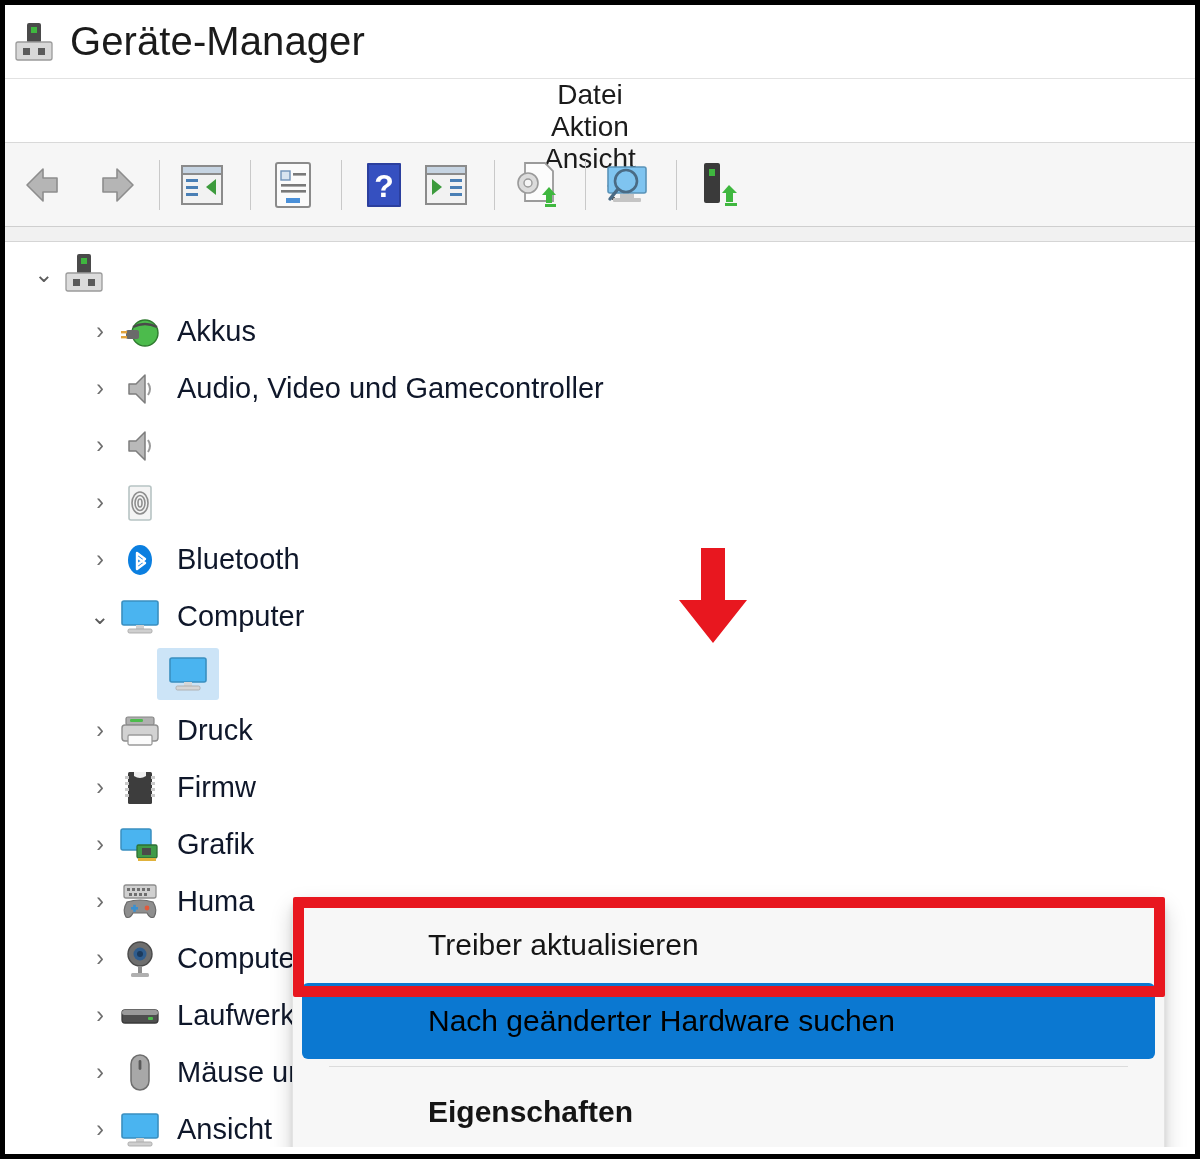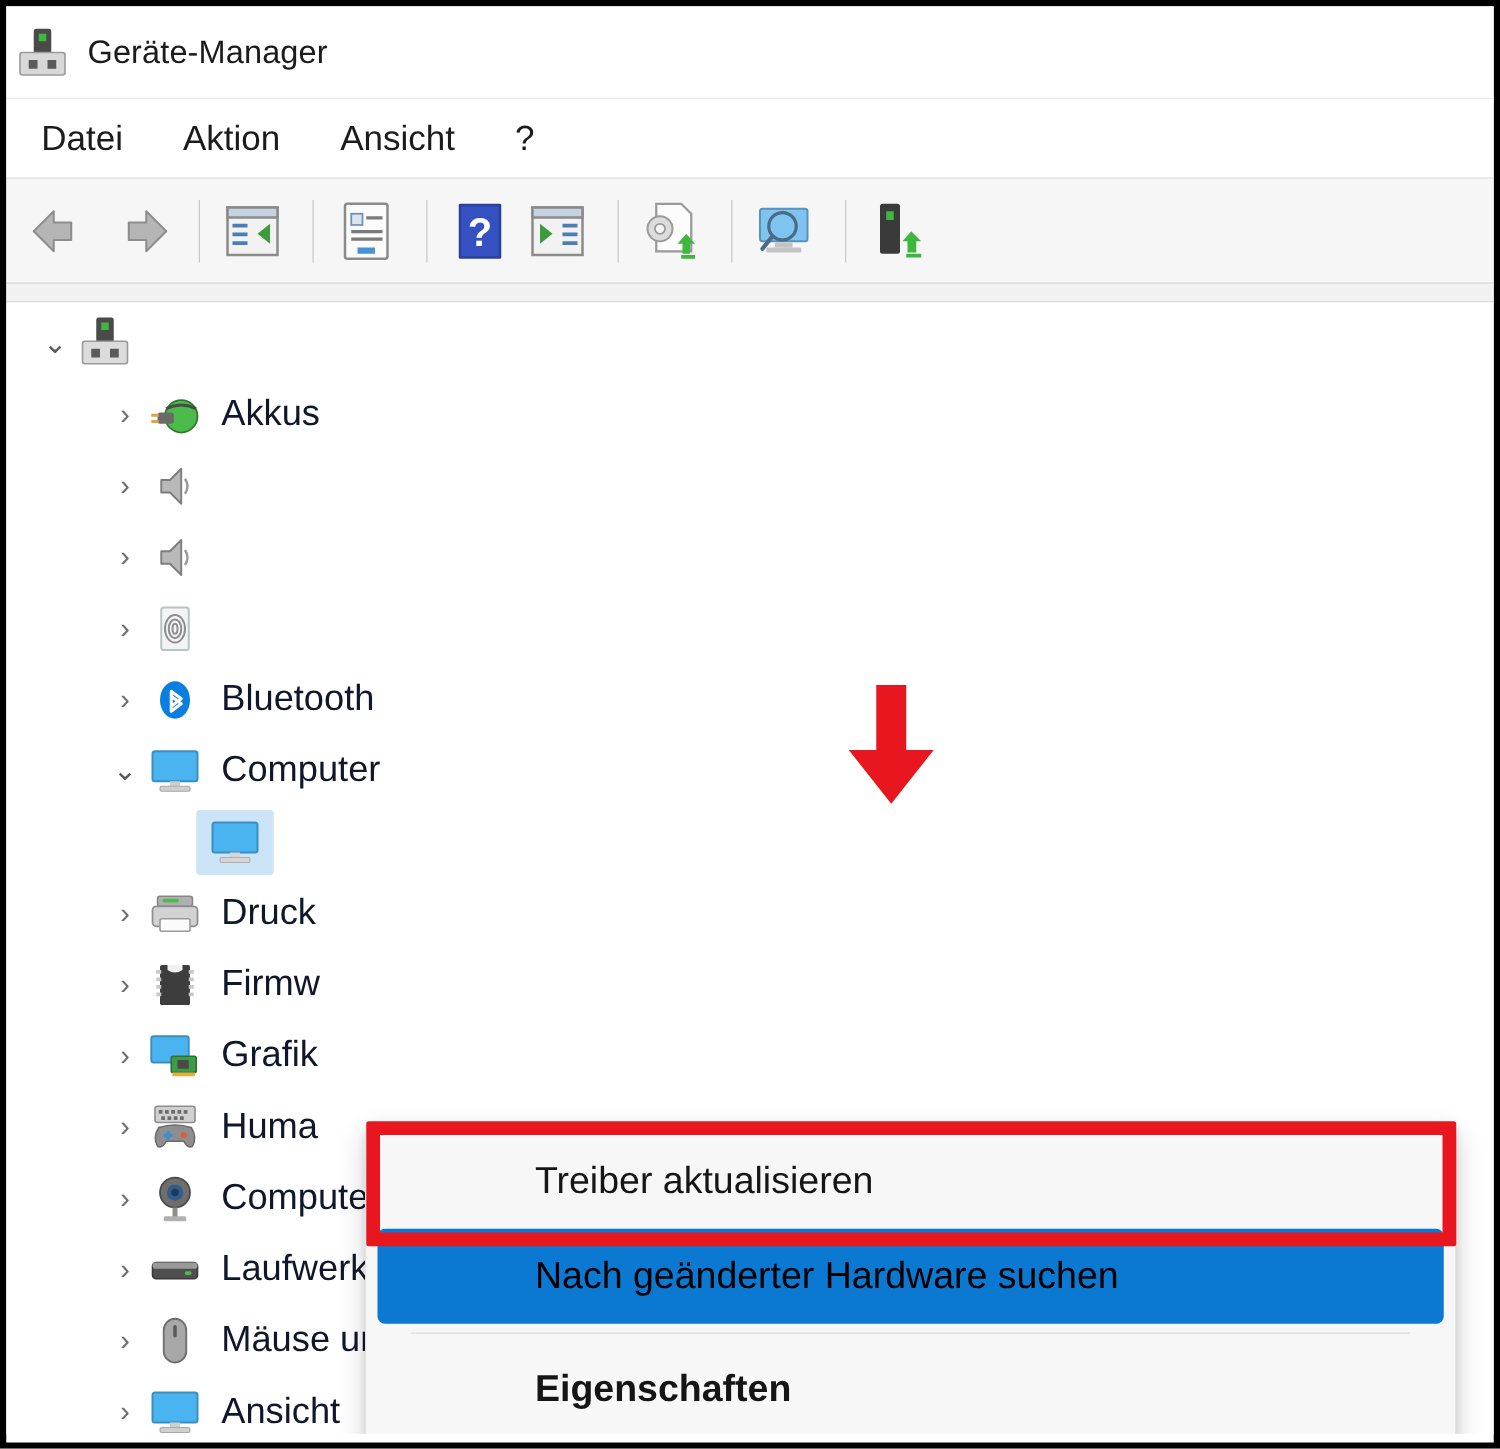"Geräte-Manager" .title-text { font-size: 26px -> 40px }
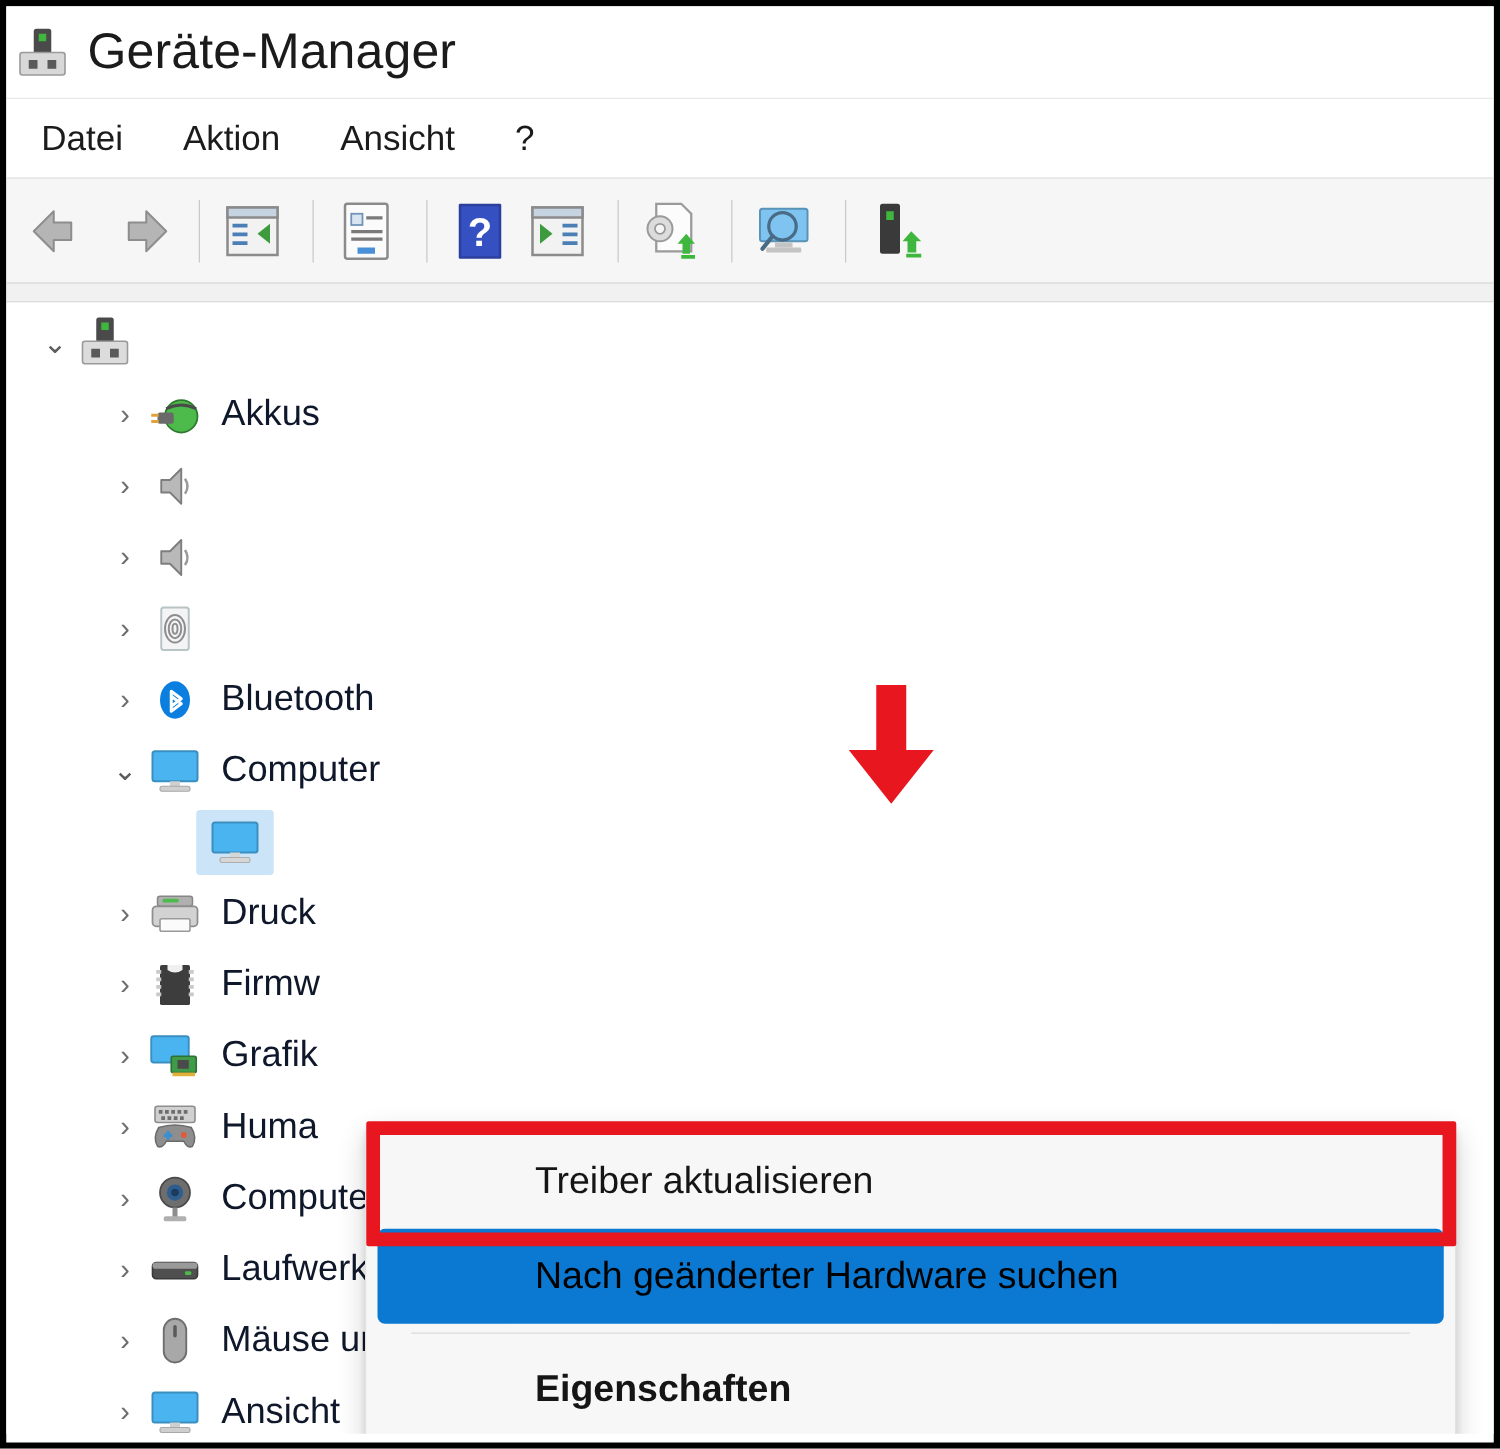"Datei" .menubar { flex-direction: none -> column }
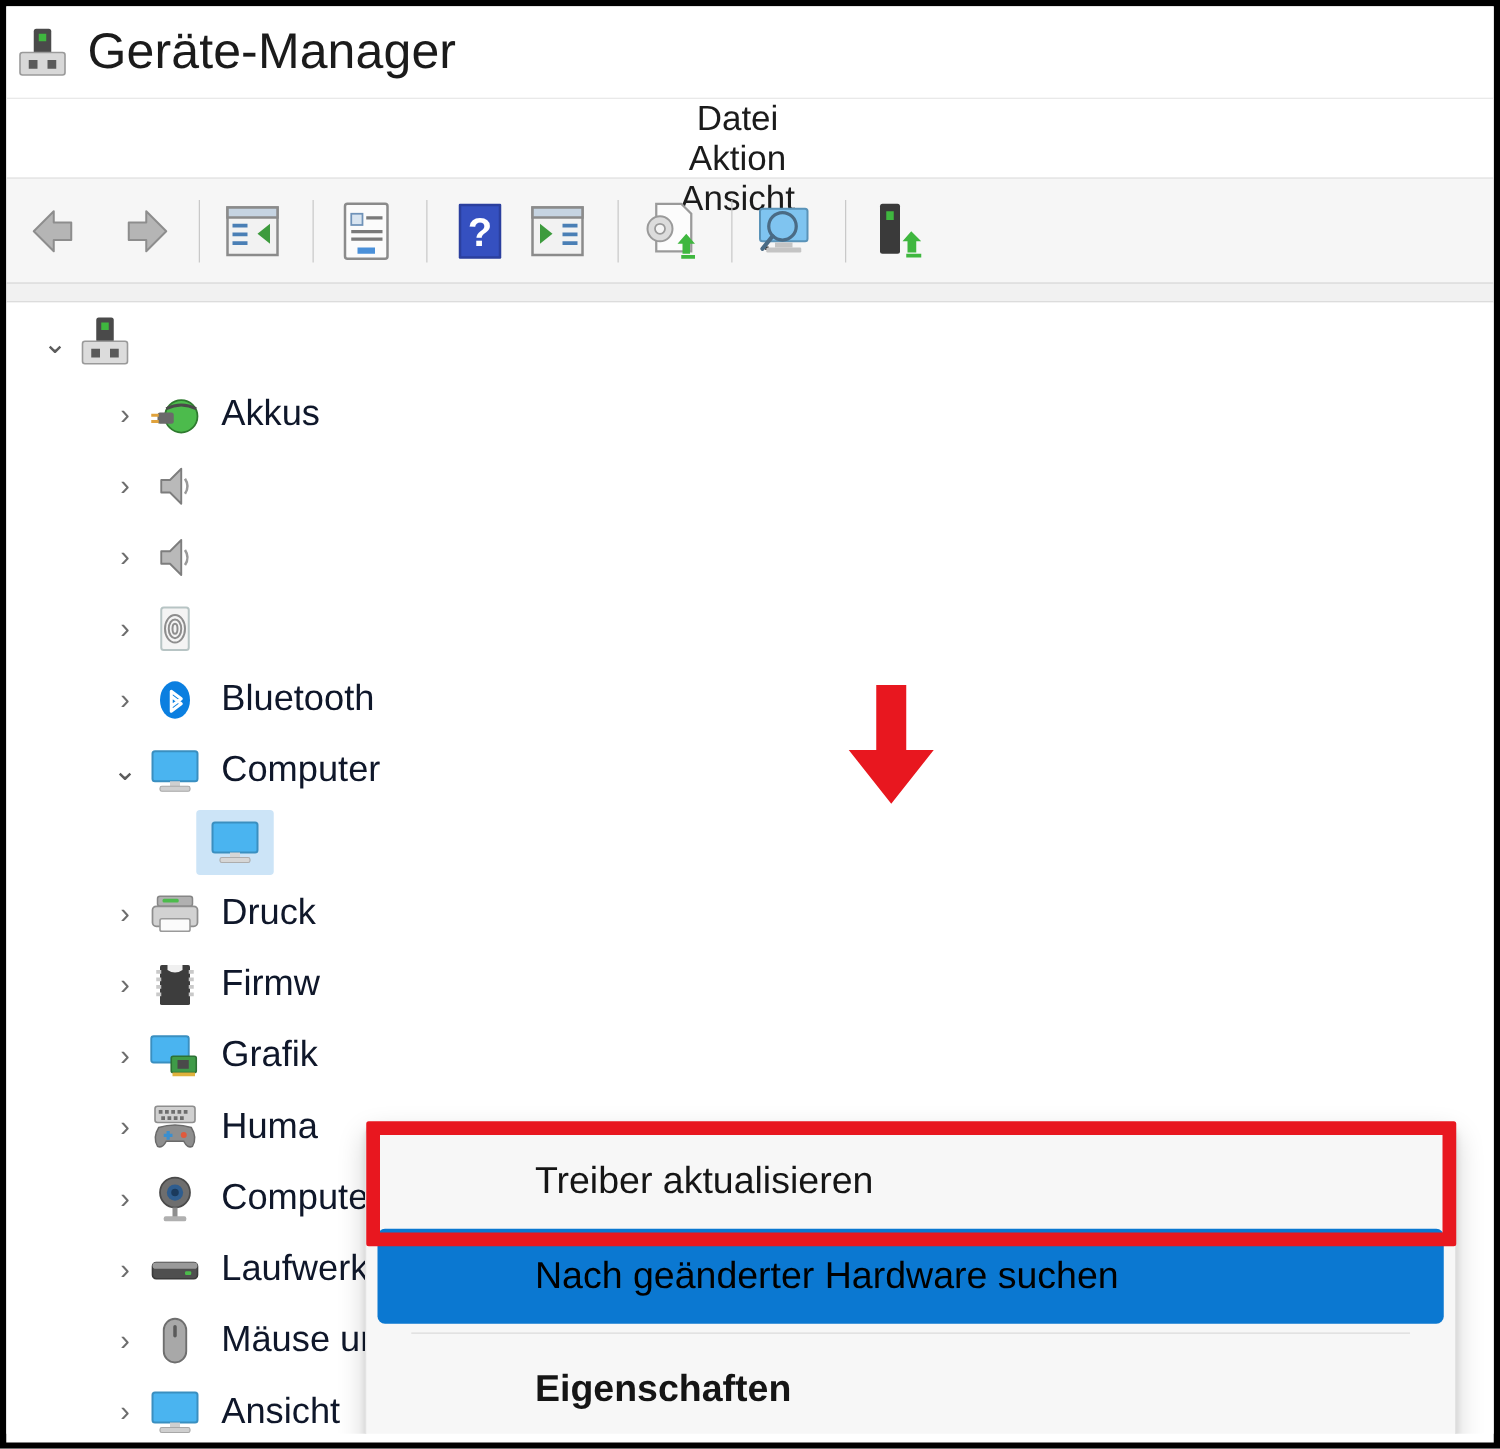"Audio, Video und Gamecontroller" div.row-label { html: none -> <div>Audio, Video und Gamecontroller</div> }
